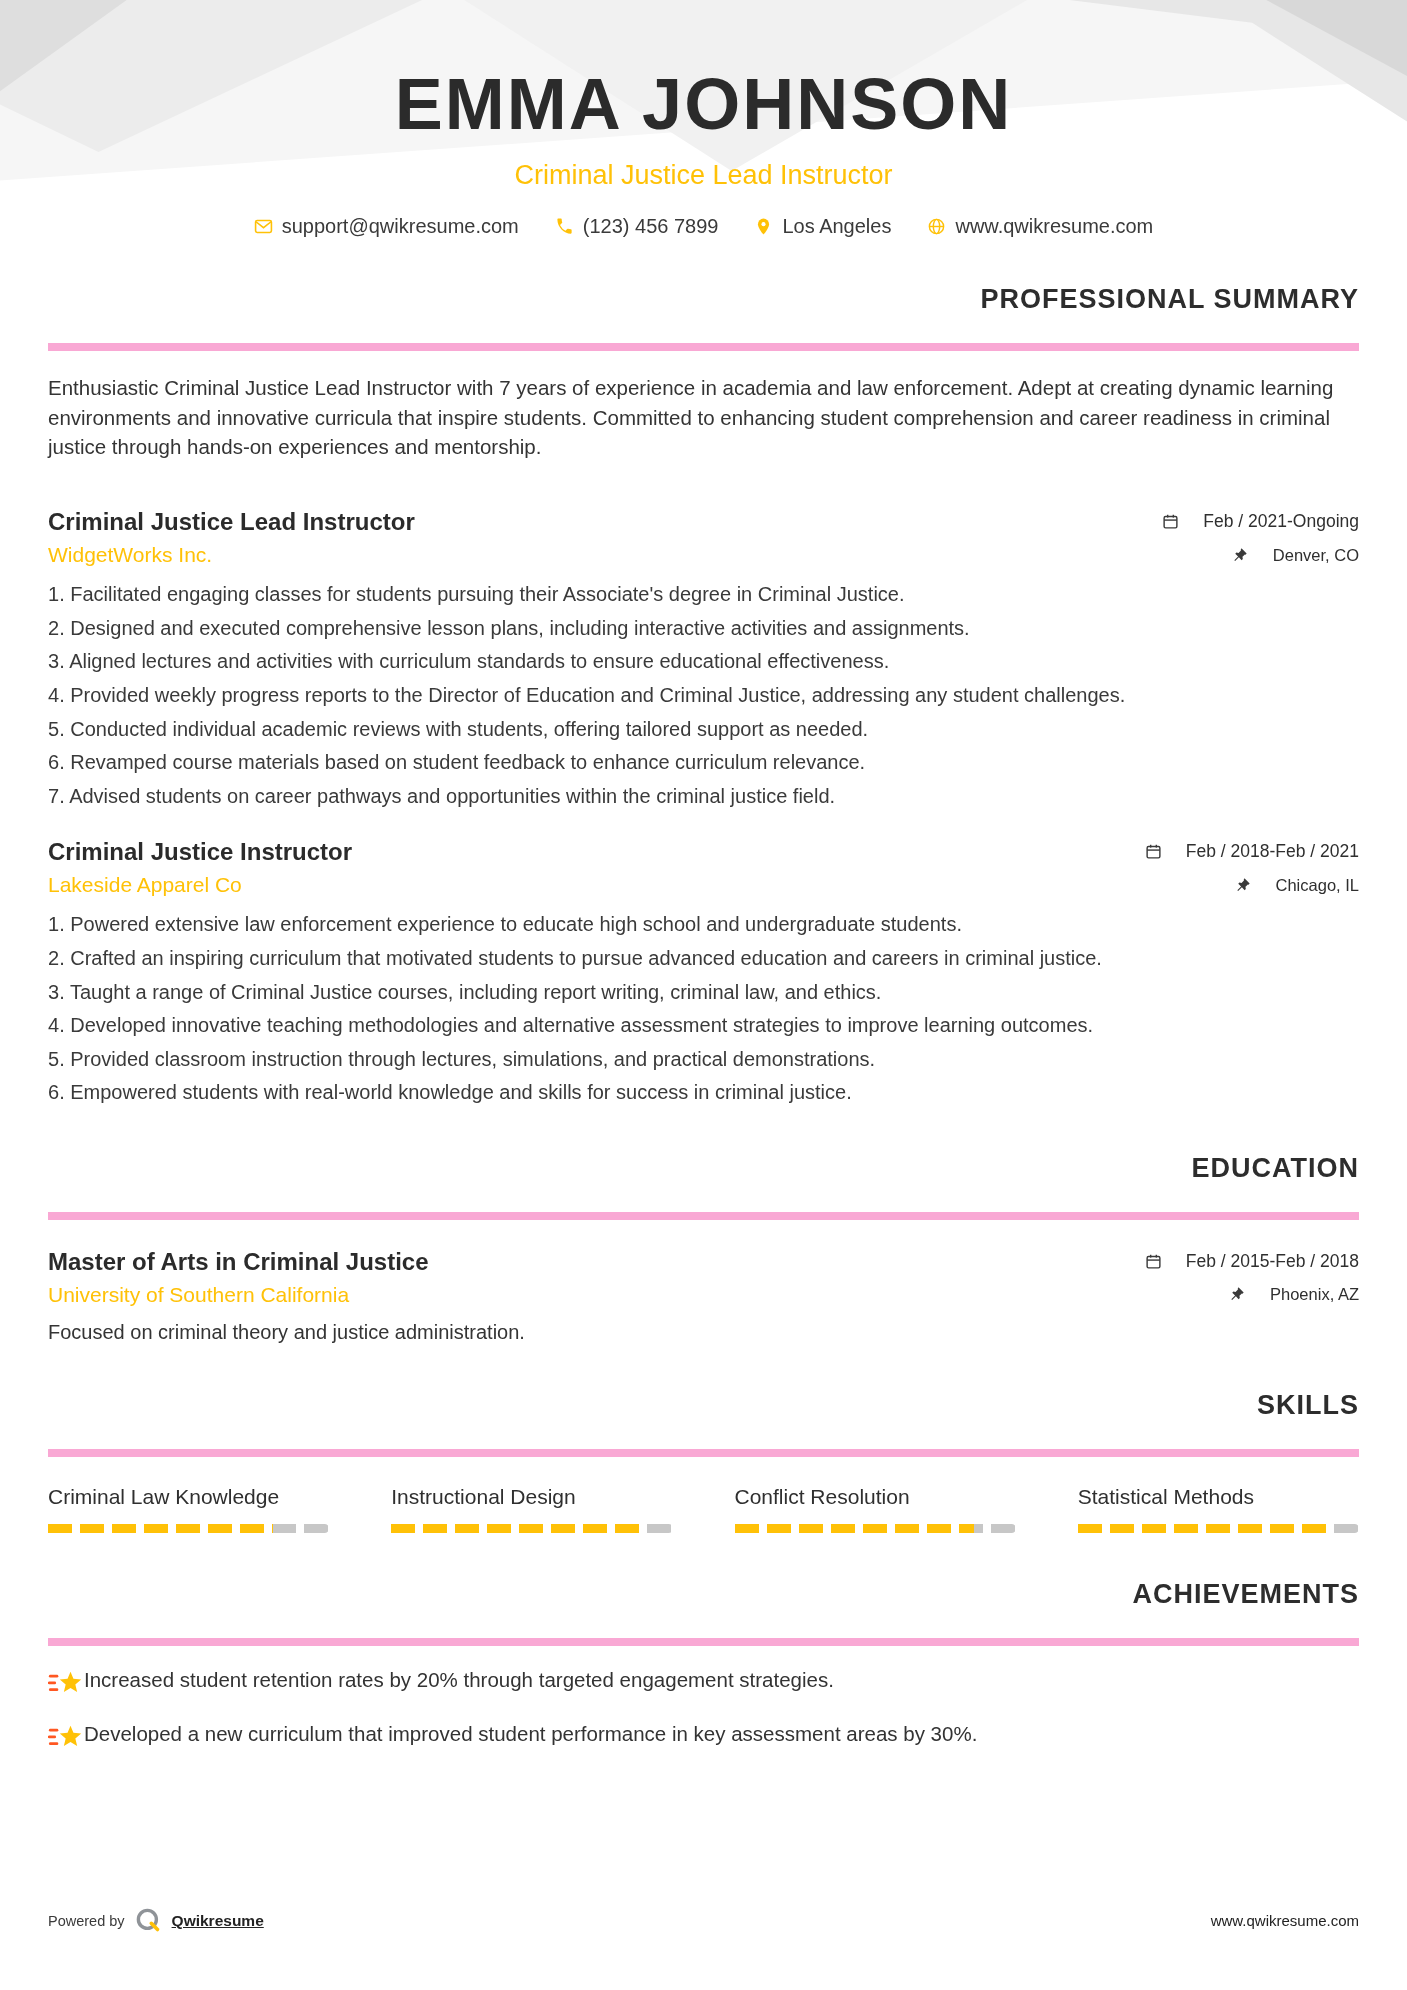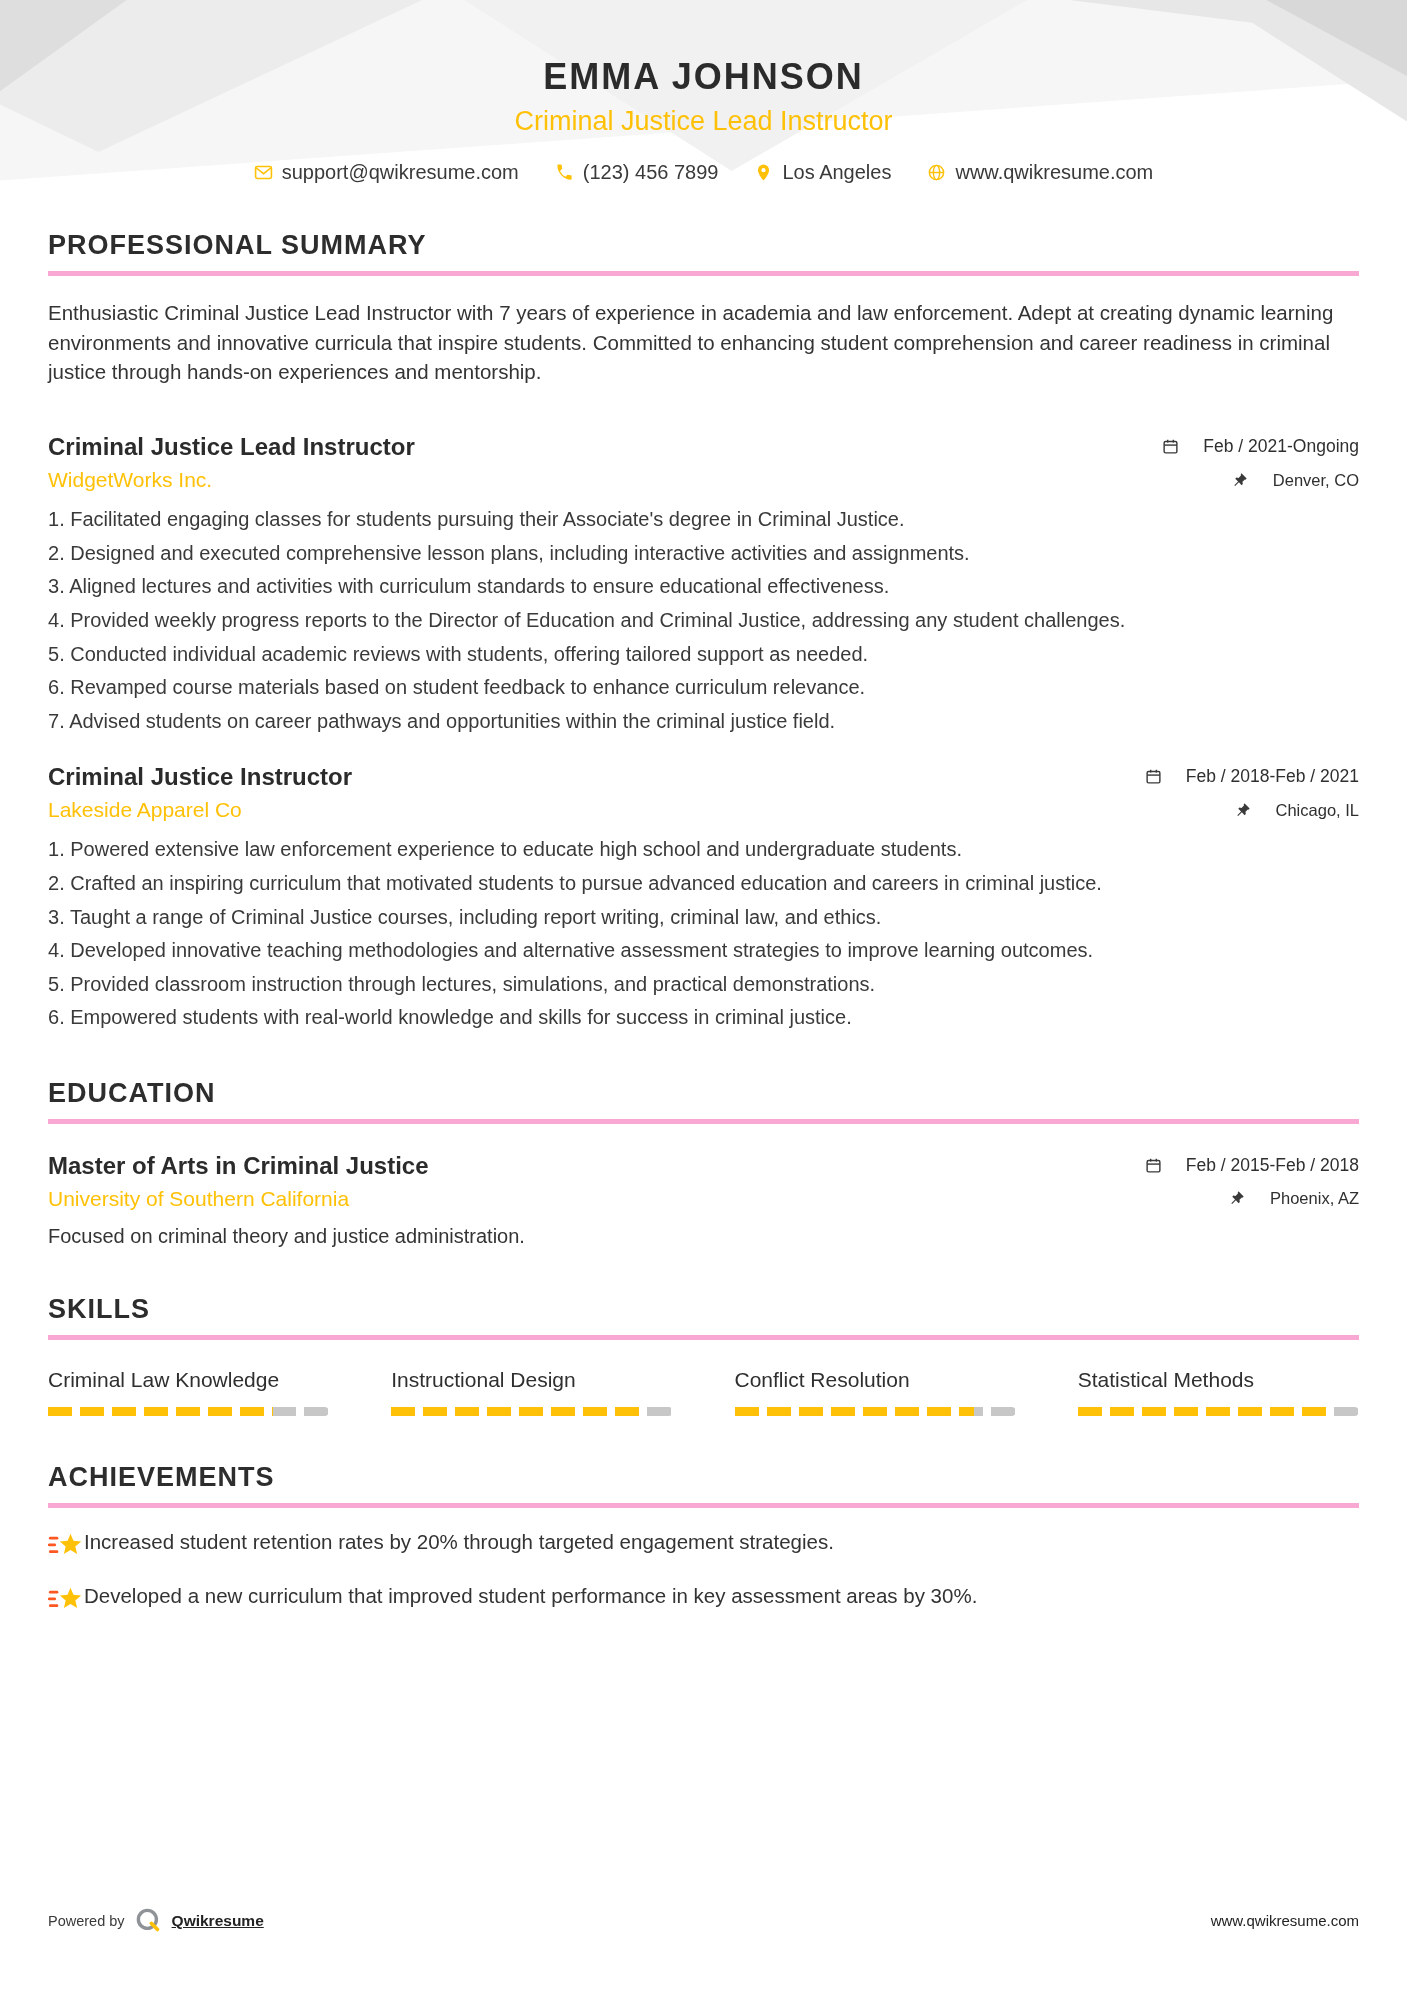"EMMA JOHNSON" .person-name { font-size: 36px -> 72px; margin: 8px -> 15px }
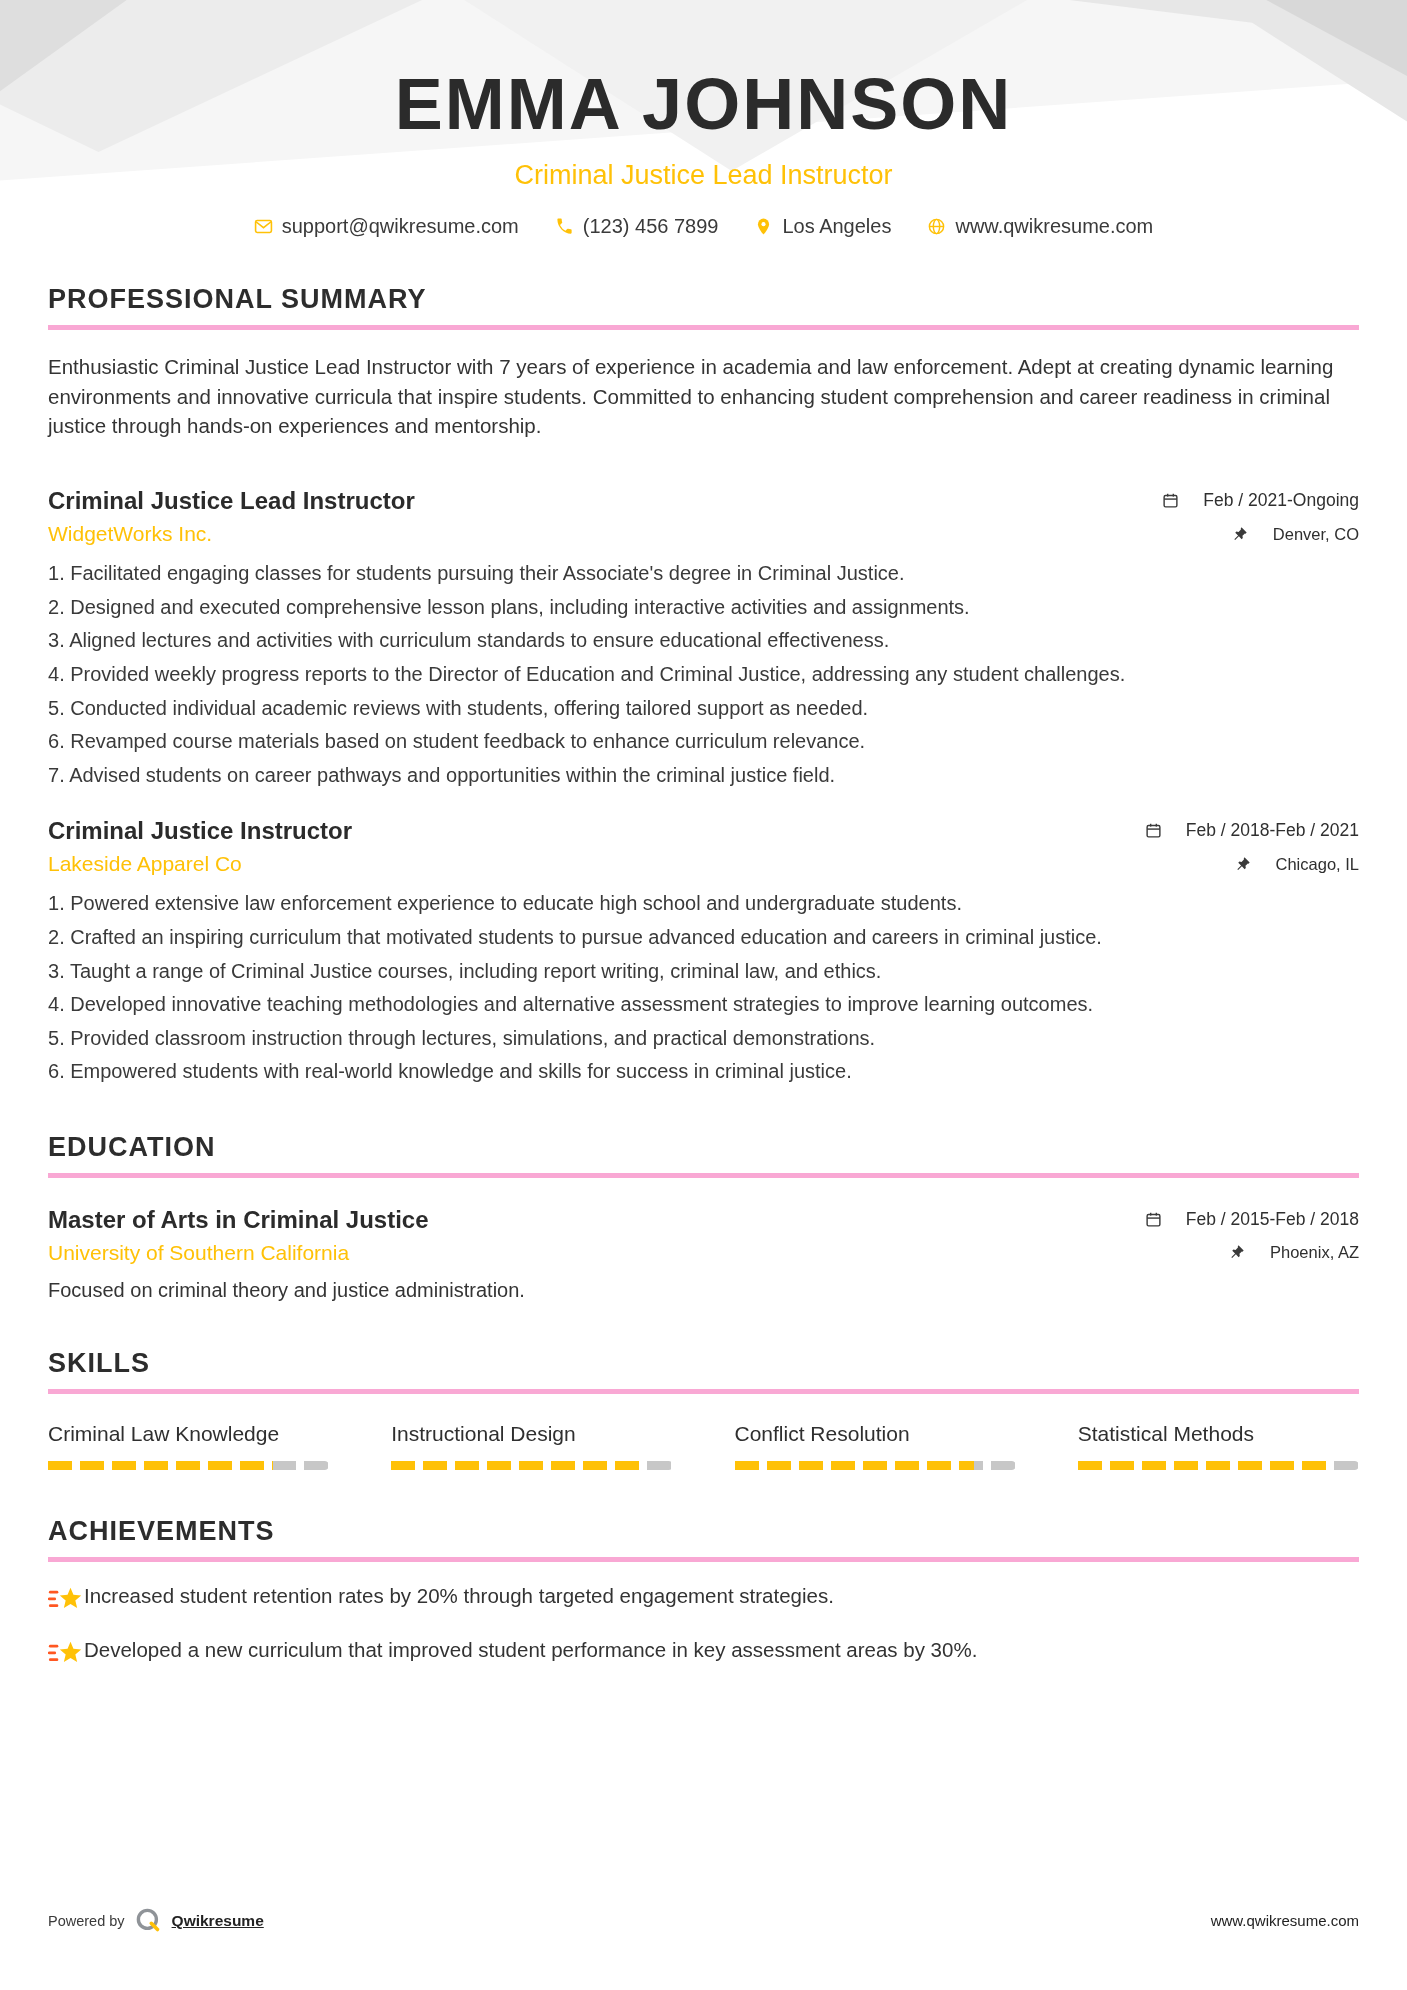"PROFESSIONAL SUMMARY" .sec-head { border-bottom: 5px solid #f9a8d4 -> 8px solid #f9a8d4; padding-bottom: 10px -> 28px; text-align: left -> right }
